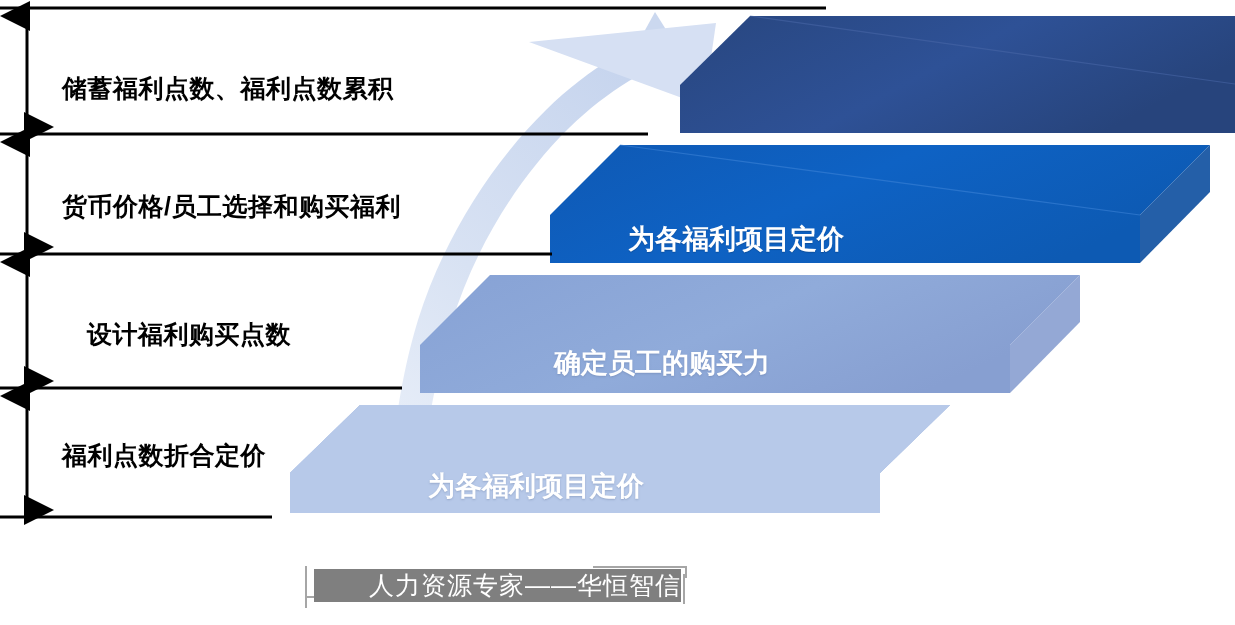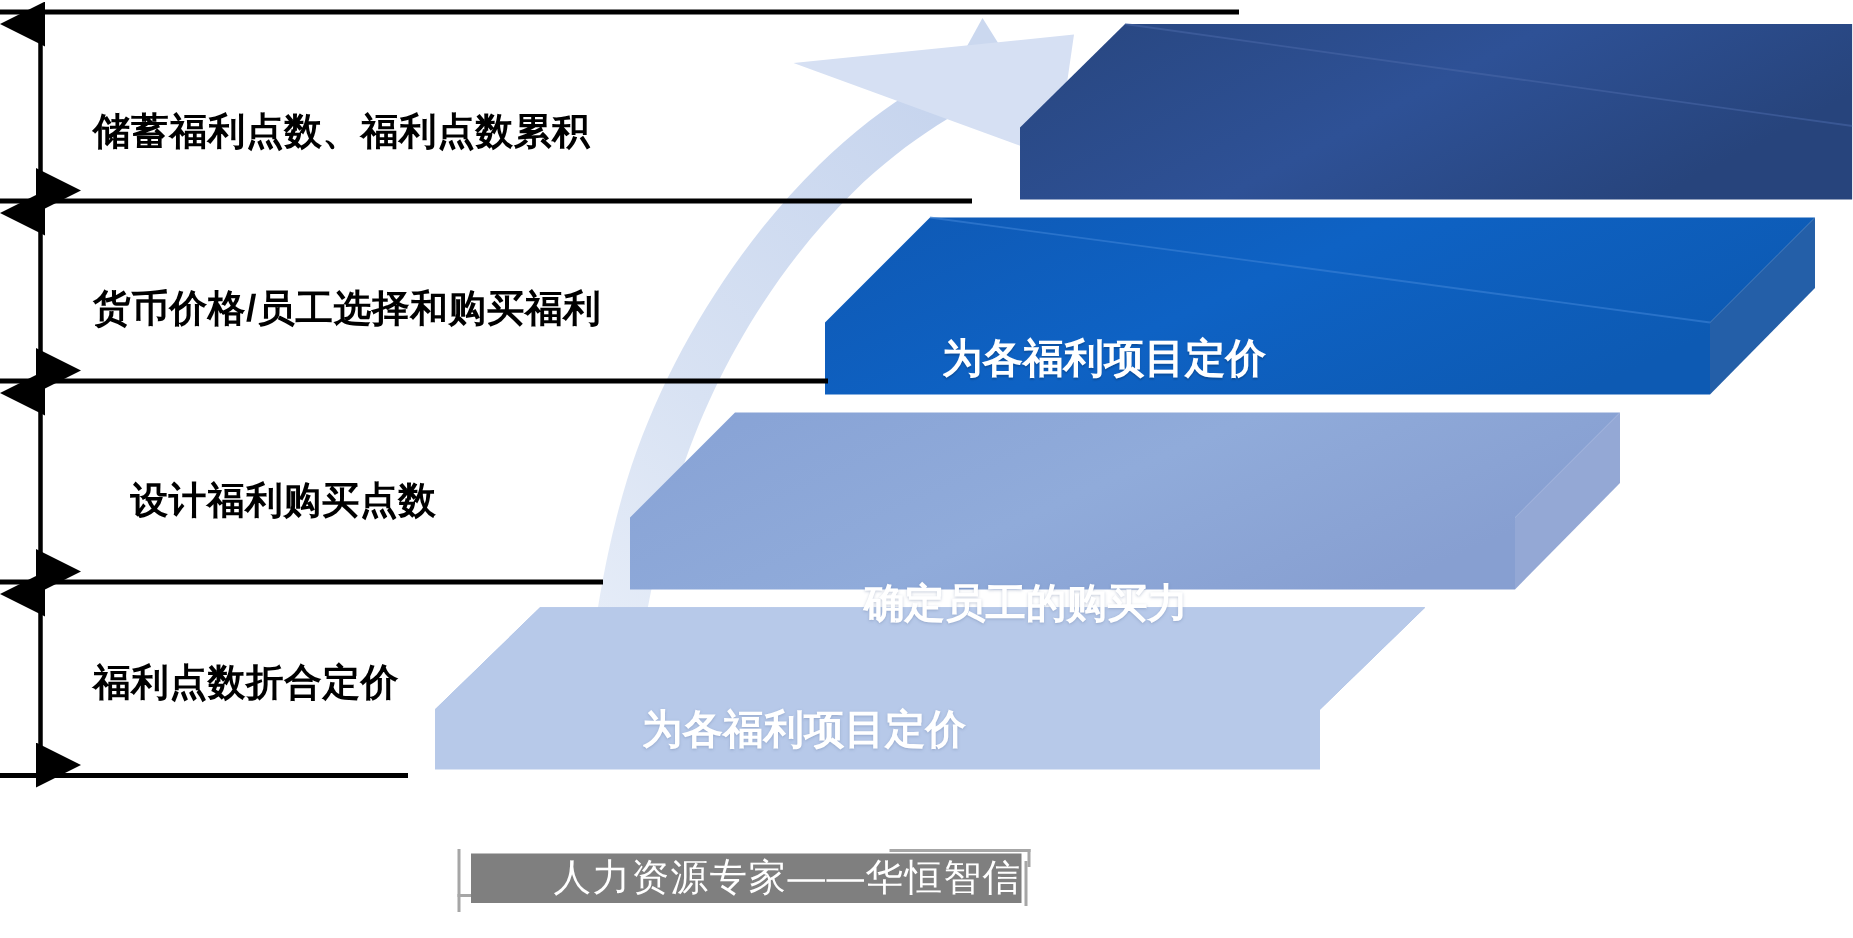"确定员工的购买力" div.step-caption { left: 576px -> 554px; margin-top: 39px -> none }
